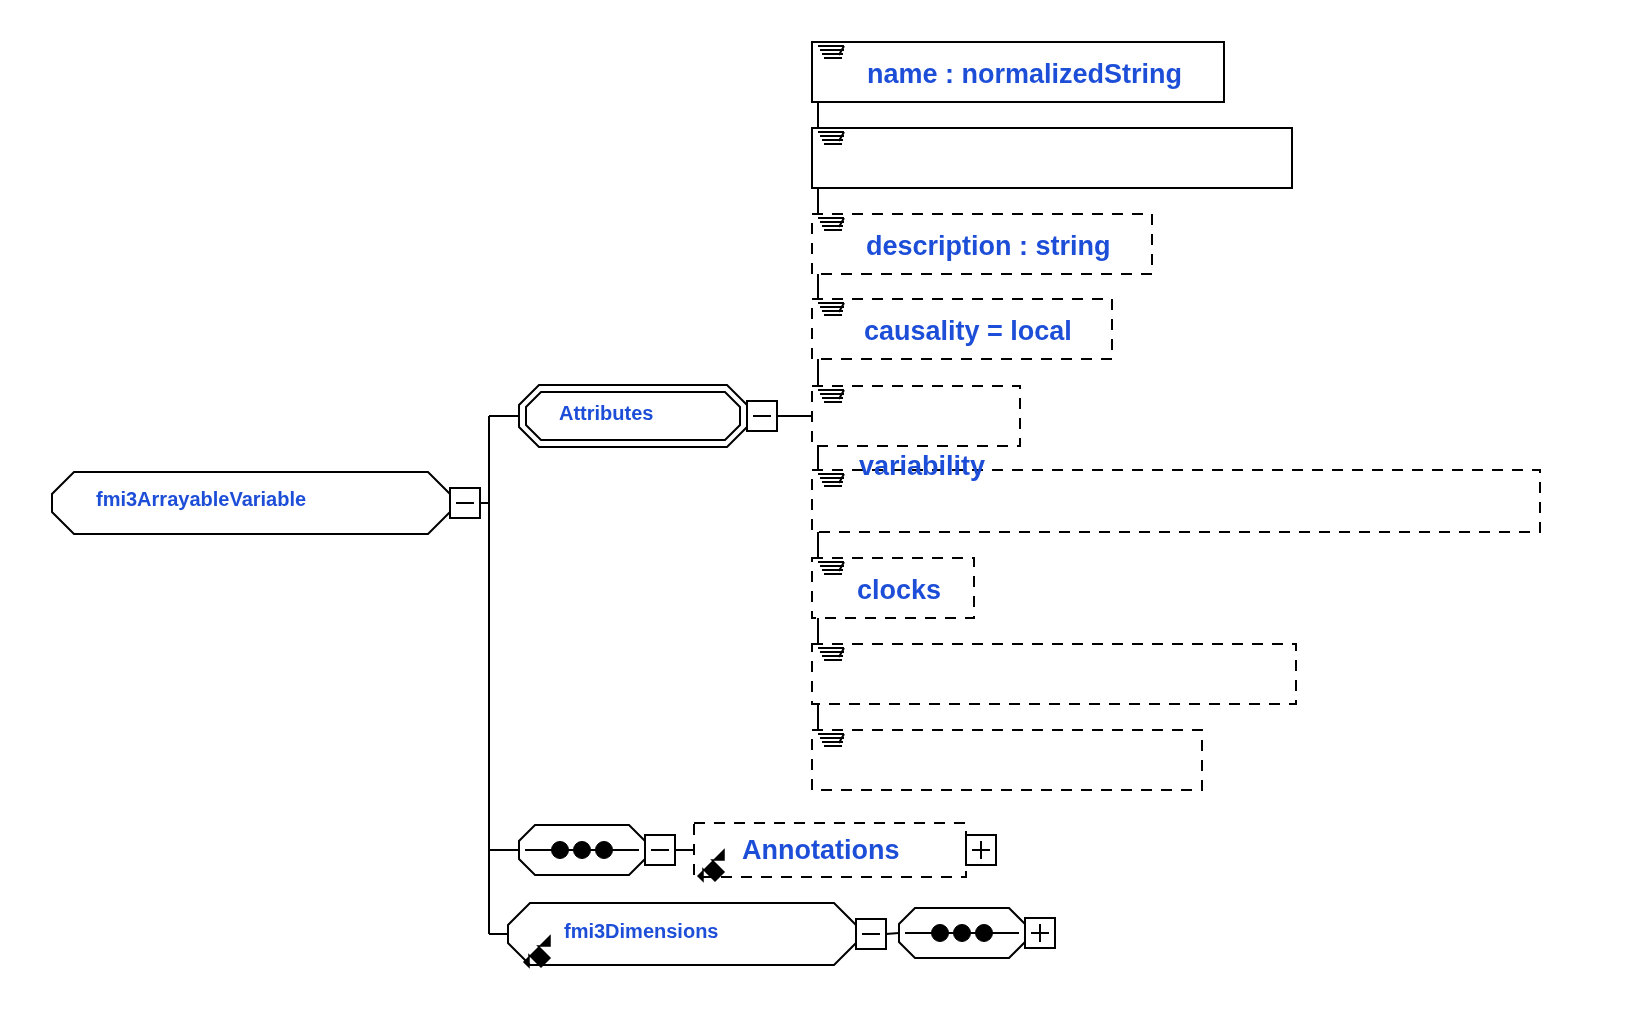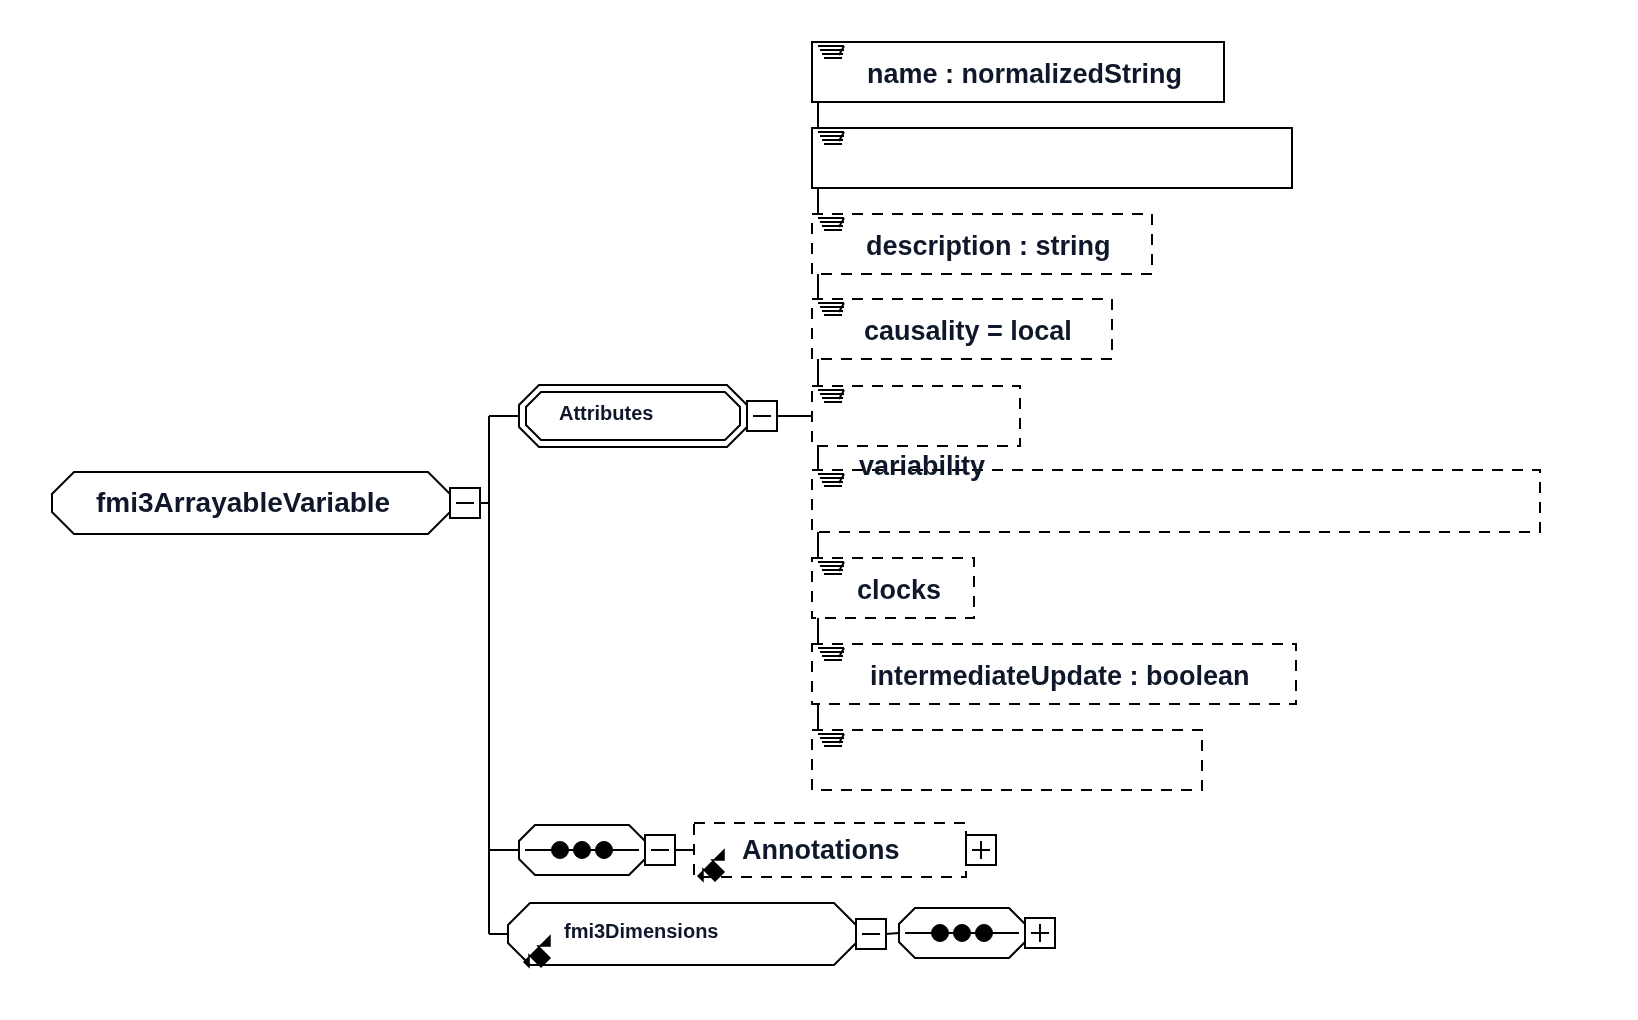"name : normalizedString" .node-label { color: #0f172a -> #1d4ed8 }
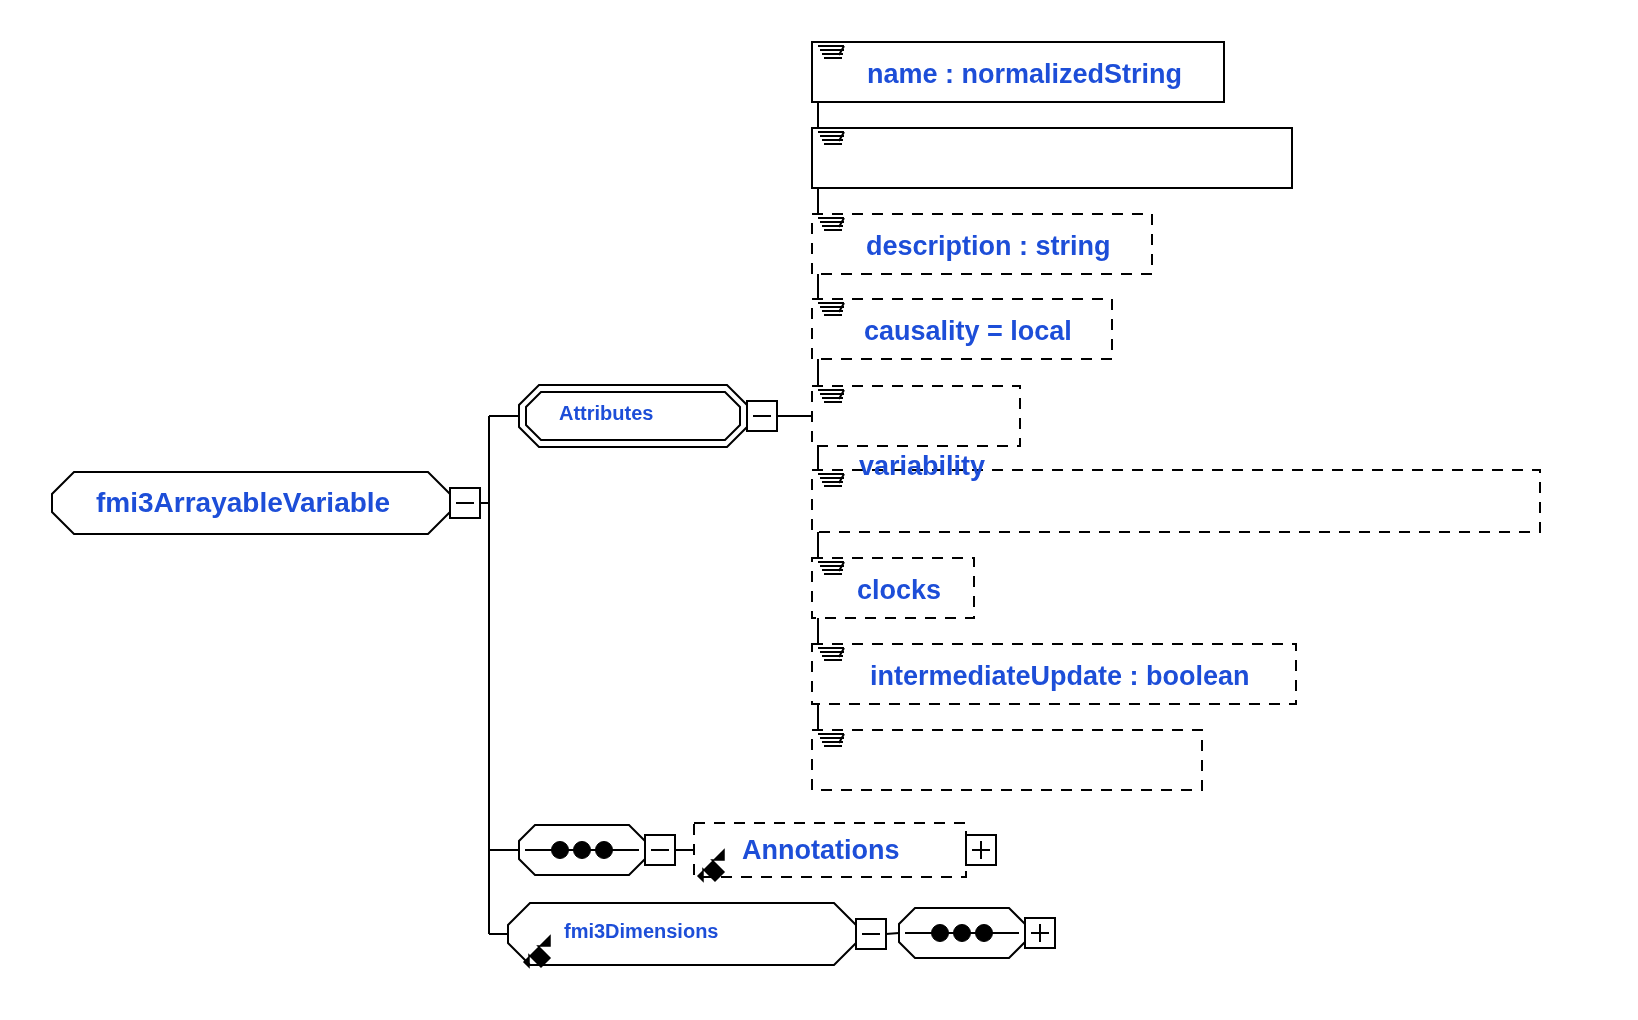"fmi3ArrayableVariable" .root-text { font-size: 28px -> 20px }
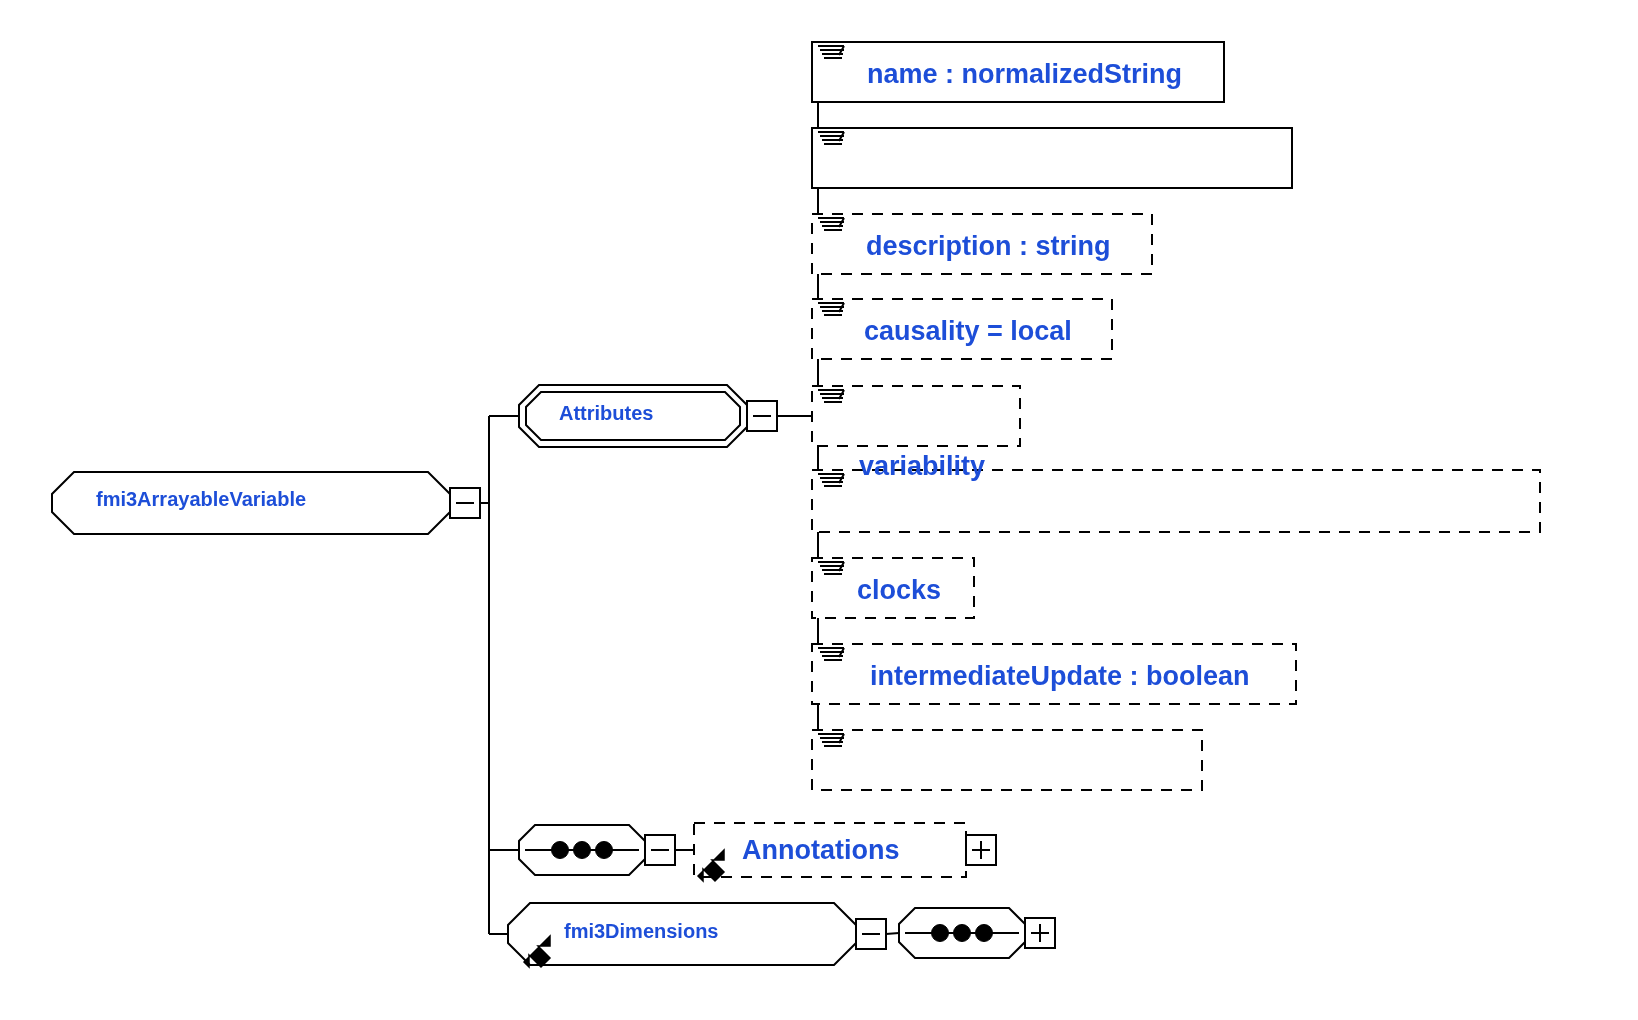"intermediateUpdate : boolean" div.node-label { html: <div>intermediateUpdate : boolean</div> -> none }
